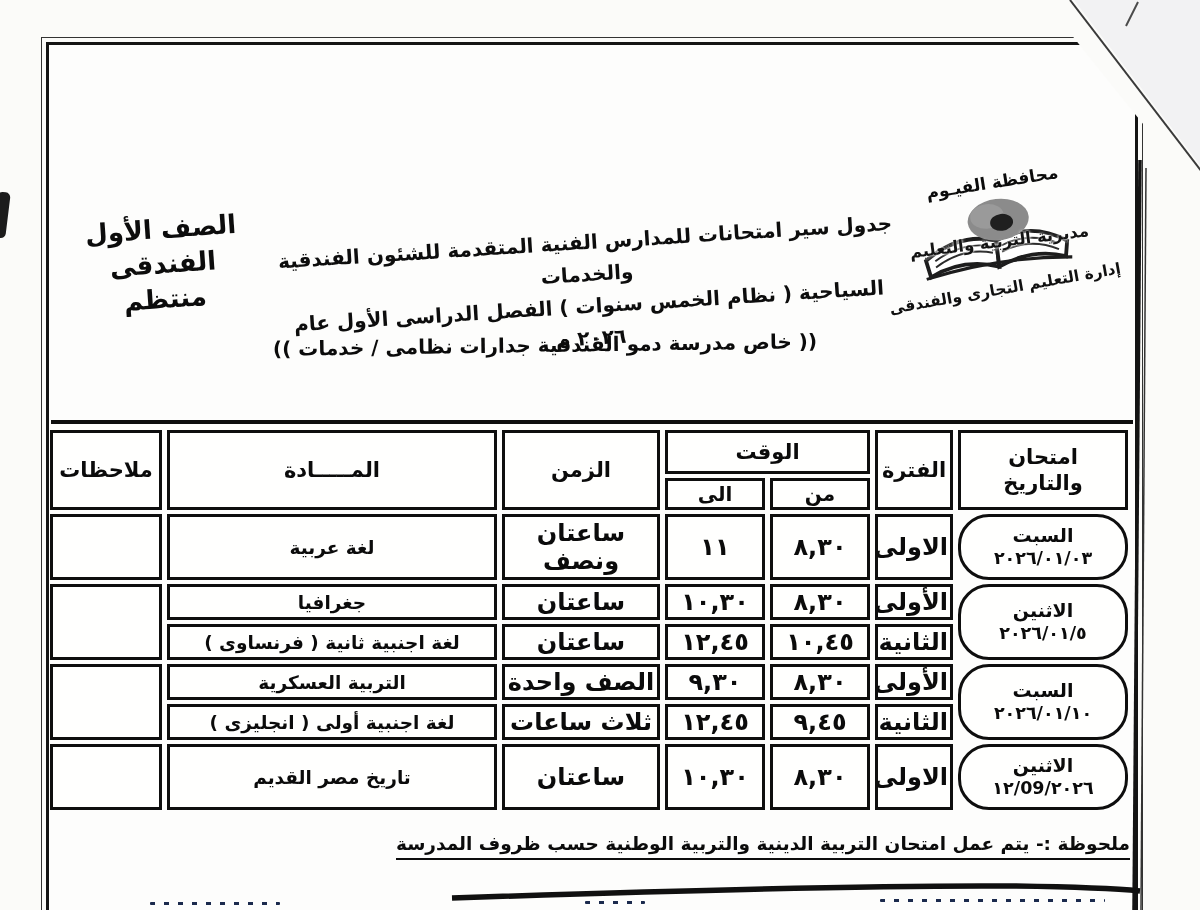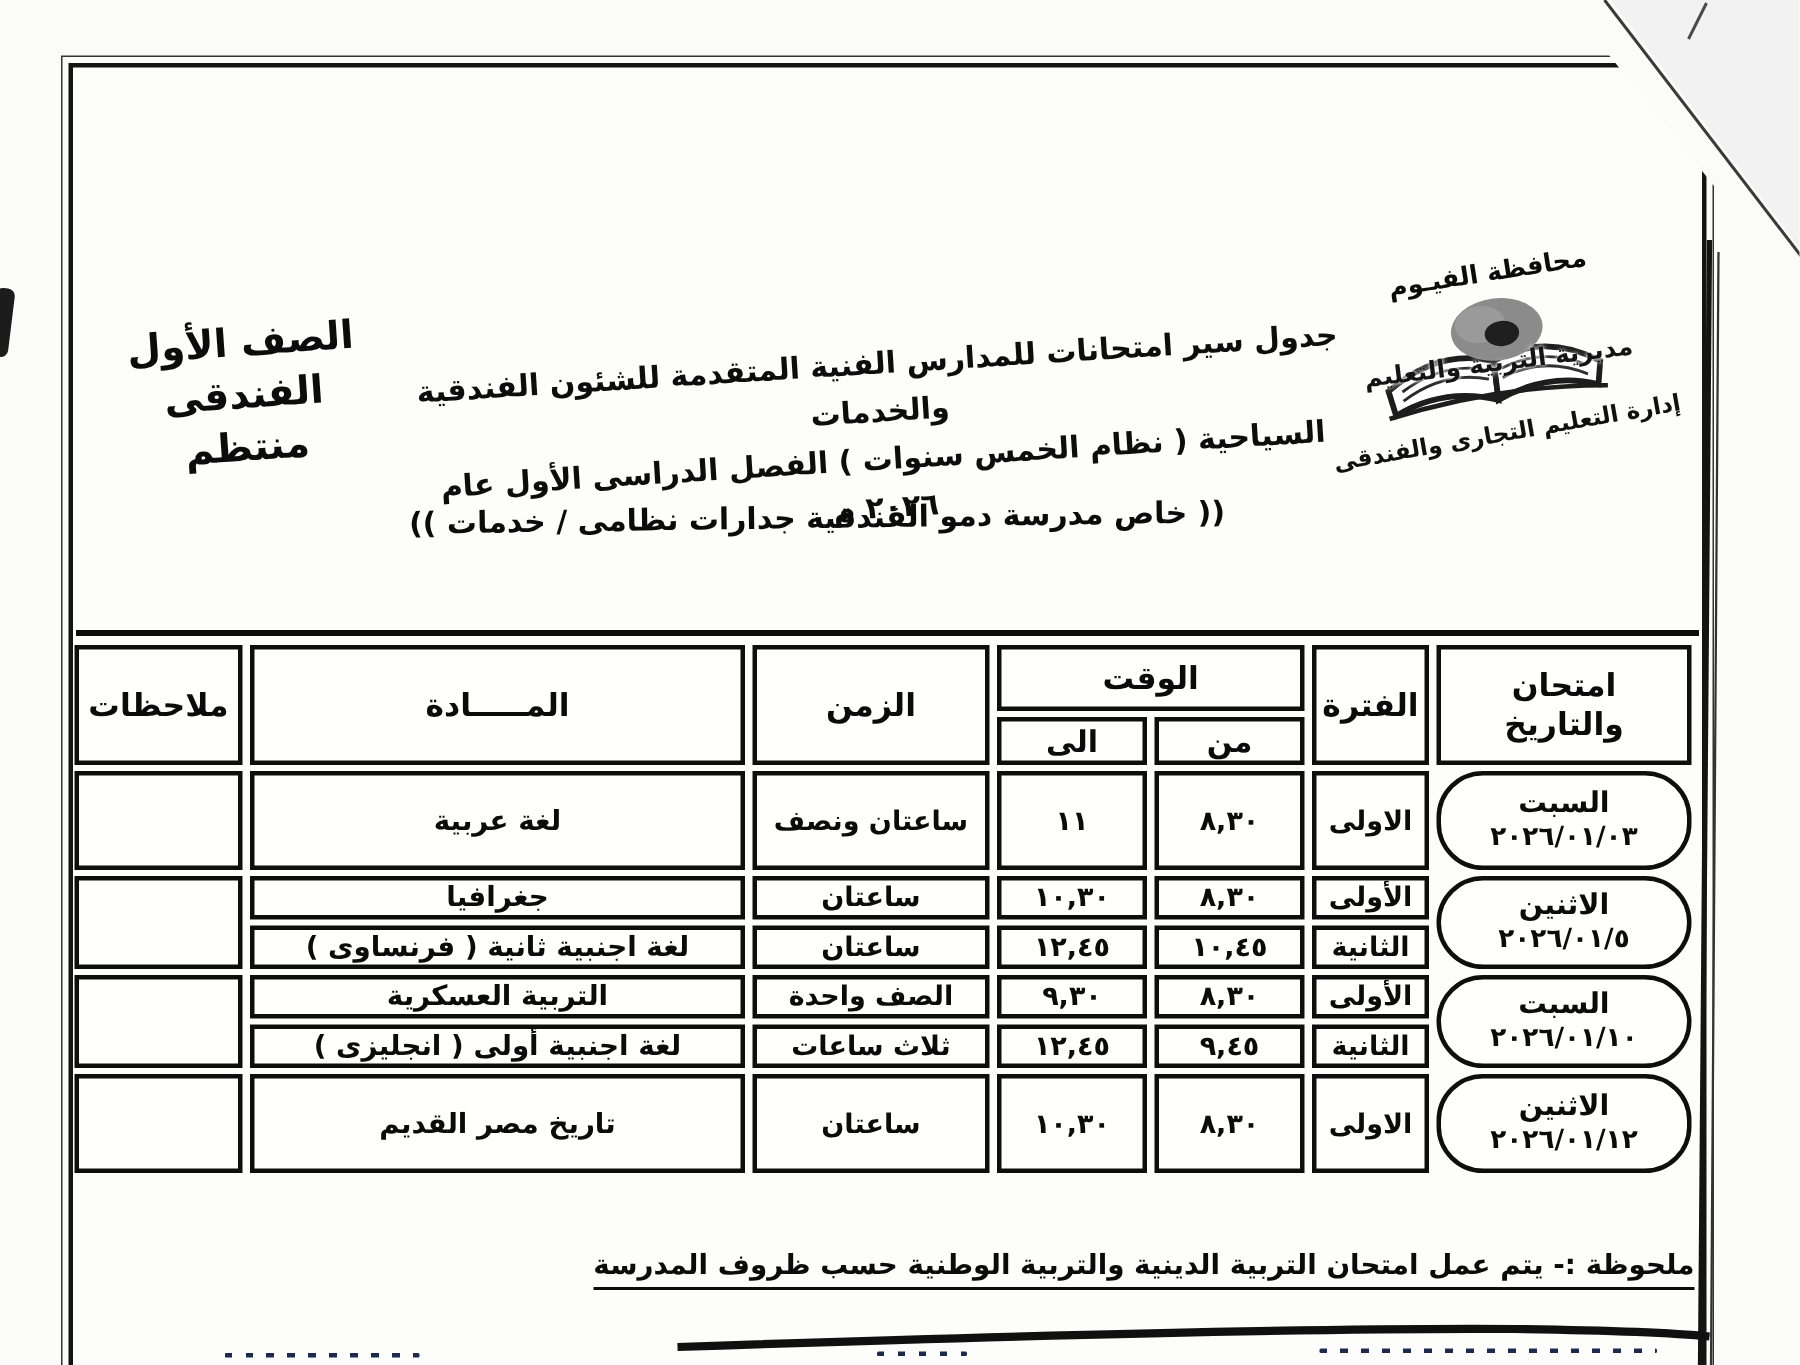"ساعتان ونصف" tbody td { font-size: 18px -> 24px }
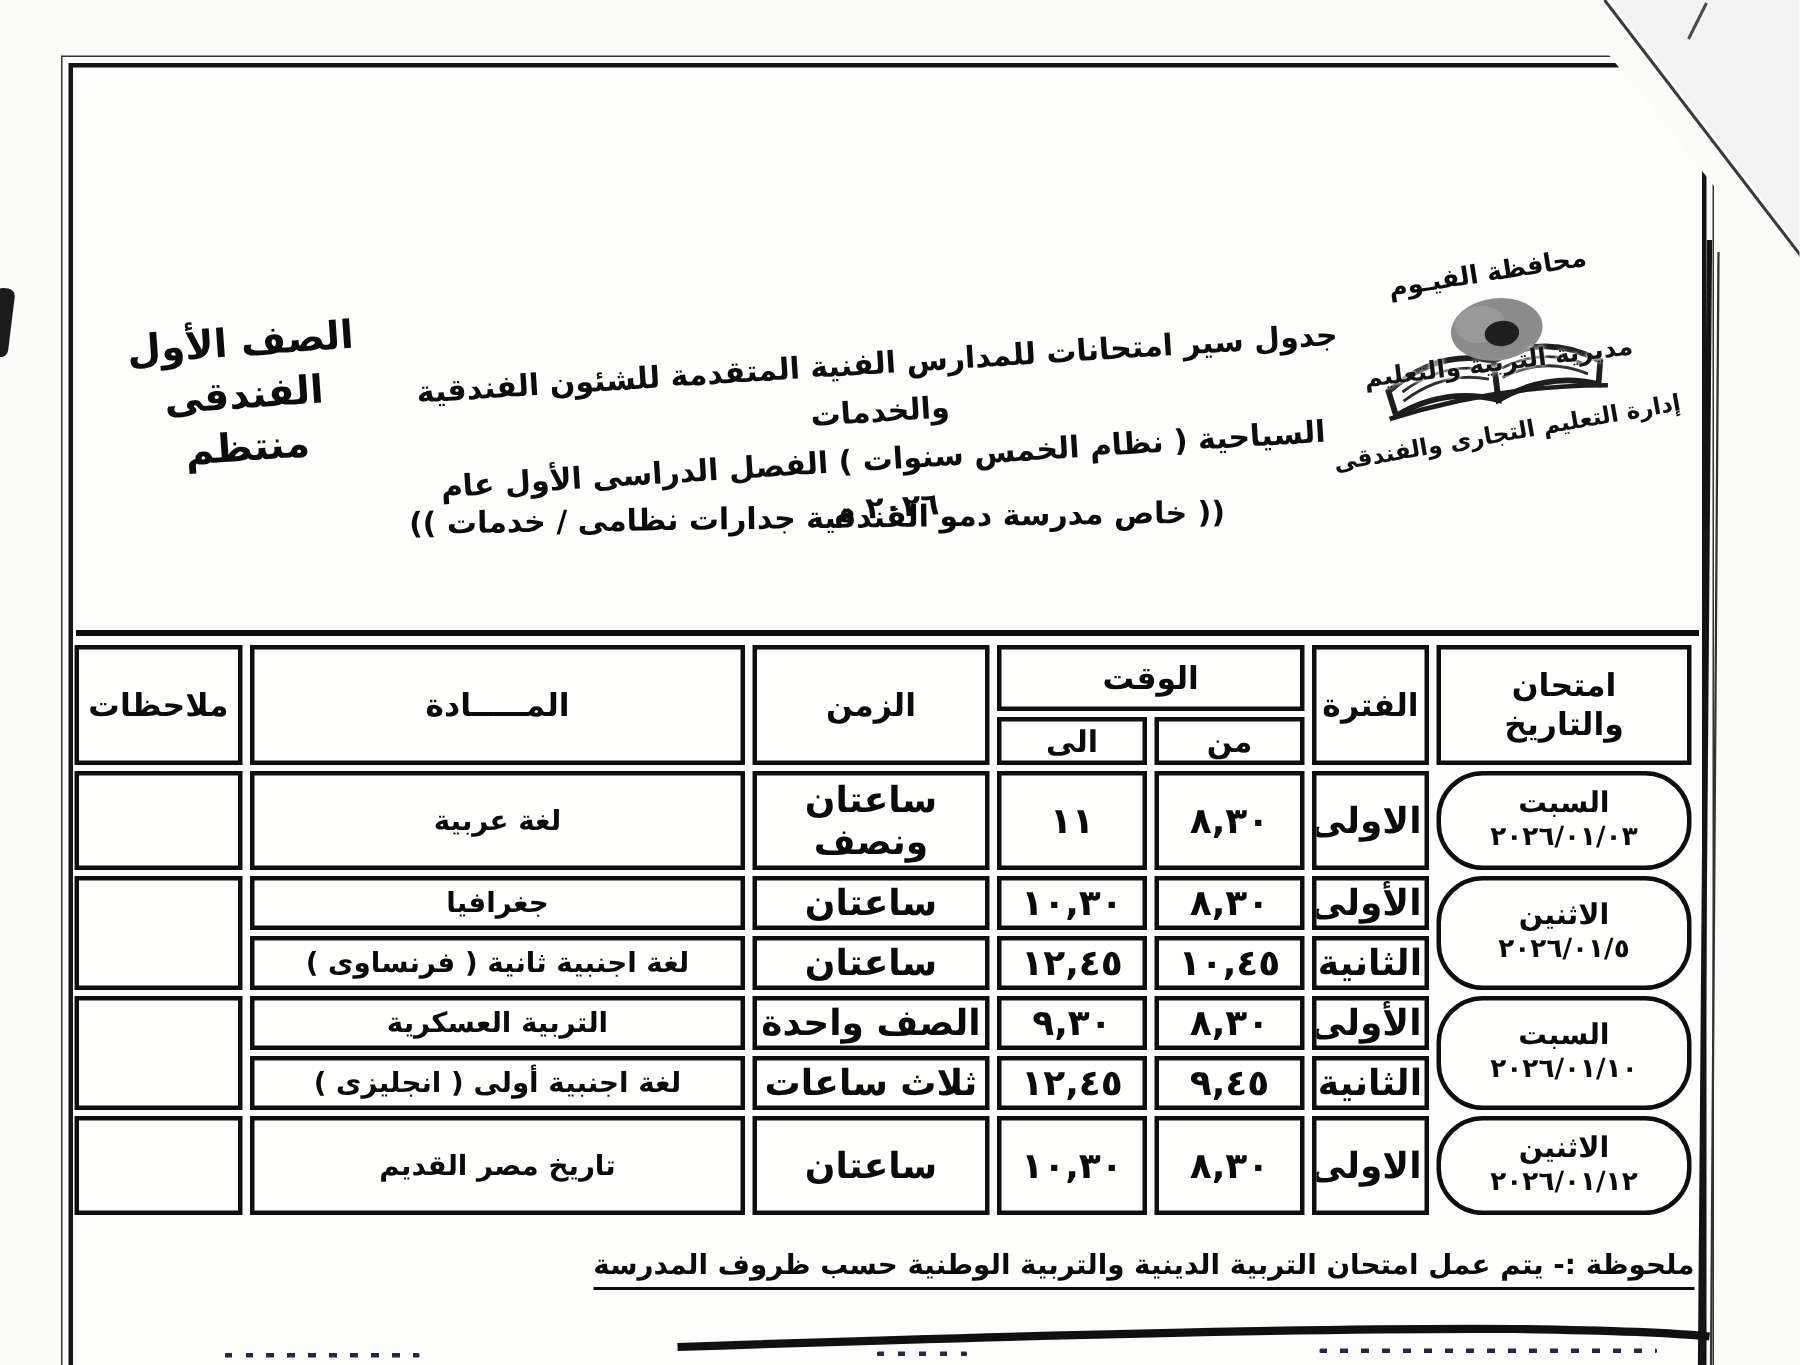"٢٠٢٦/٠١/١٢" div.day-date { text: ٢٠٢٦/٠١/١٢ -> ٢٠٢٦/09/١٢ }
